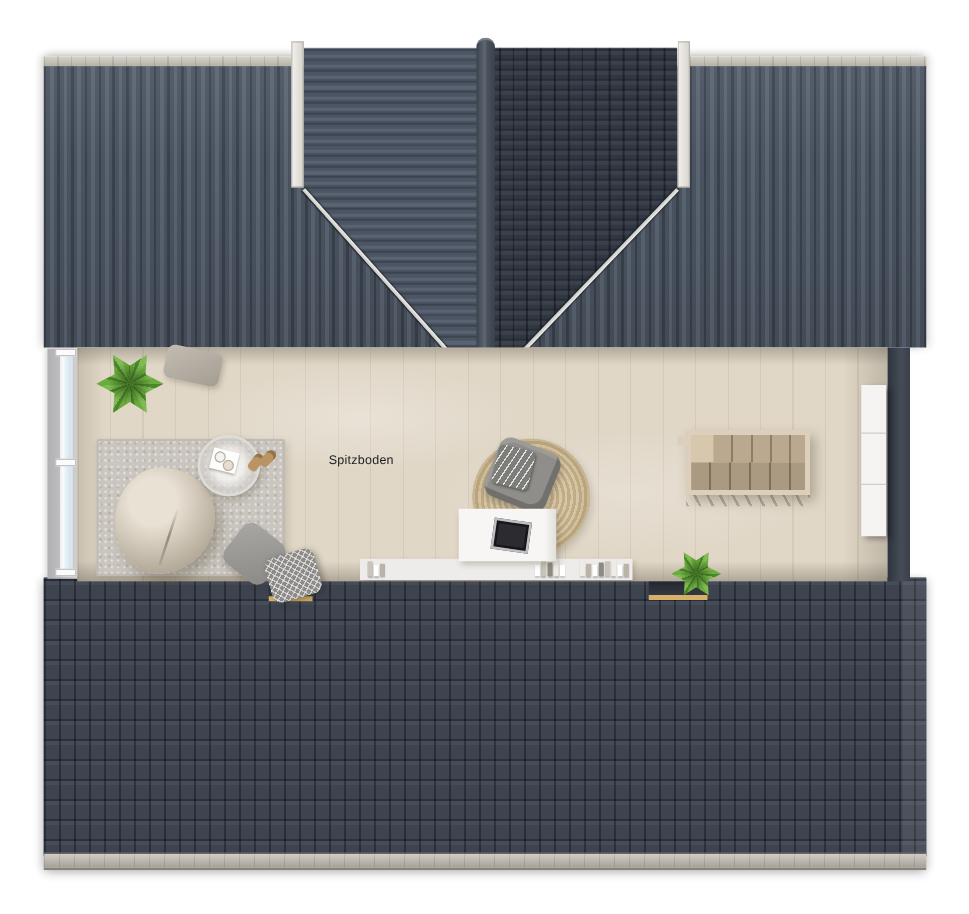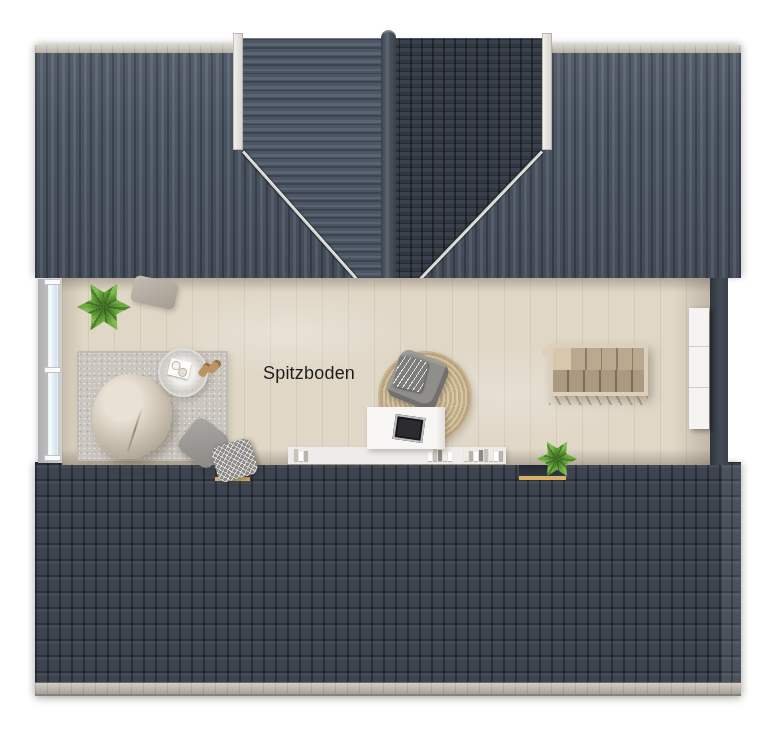"Spitzboden" .room-label { font-size: 18px -> 10px }
